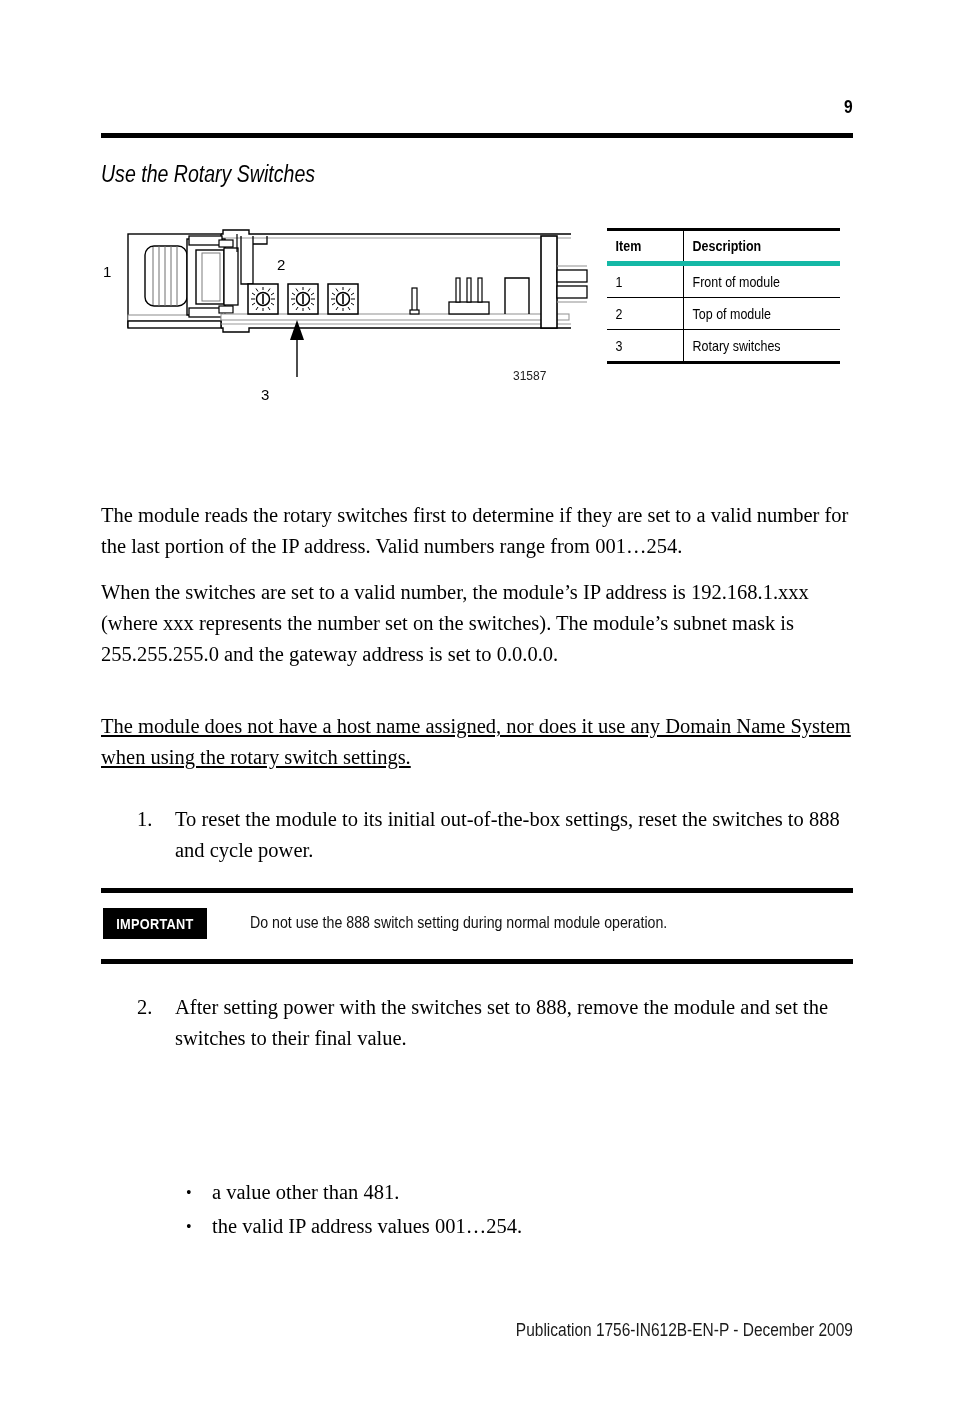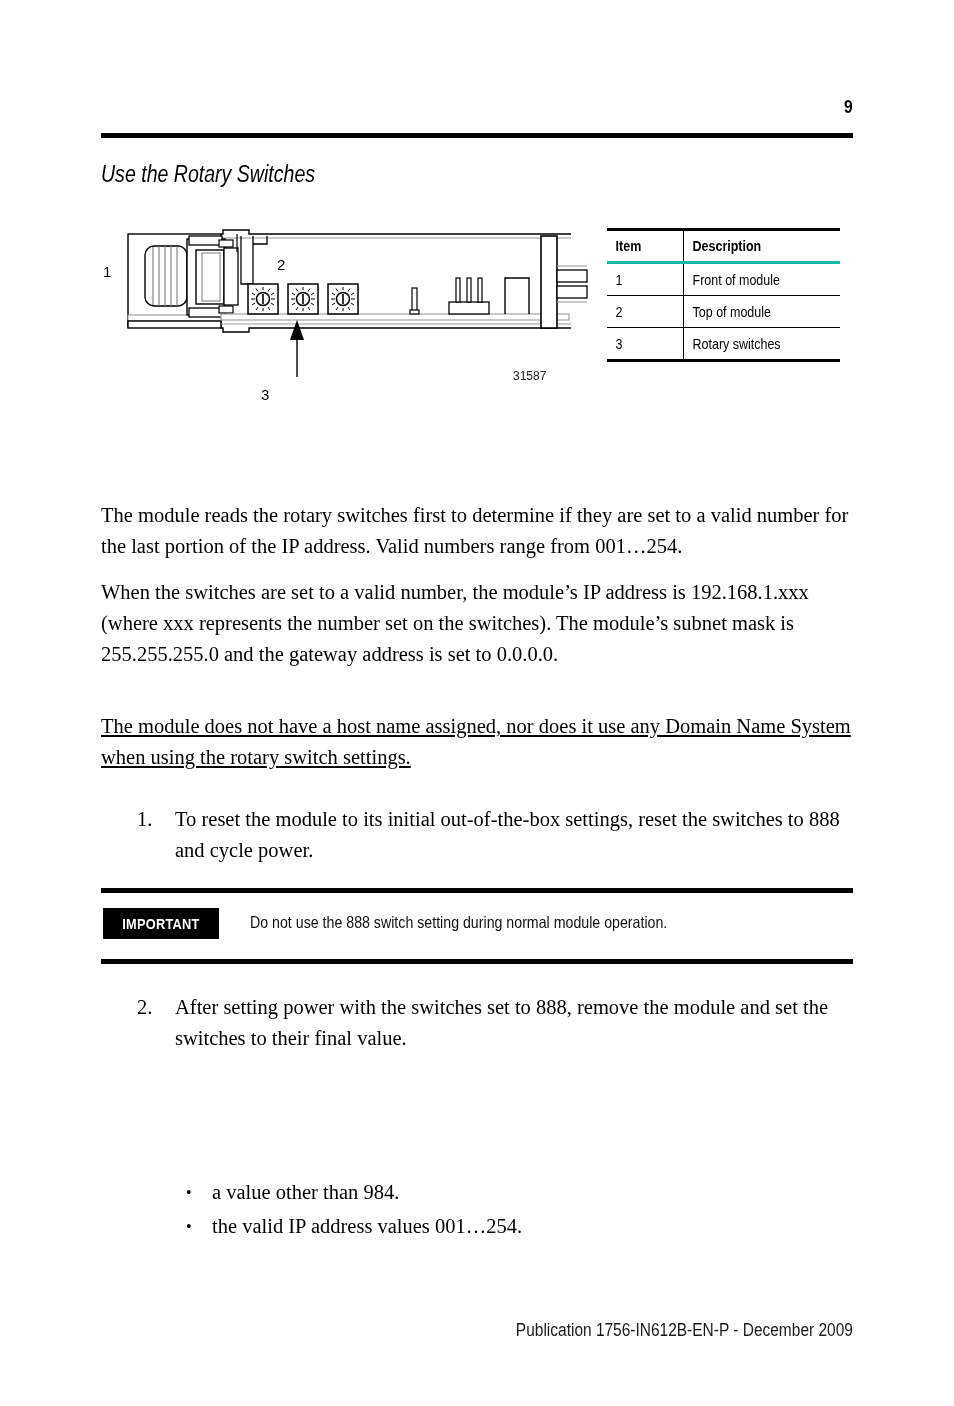"Item" .legend-table thead th { border-bottom: 3px solid #14b8a6 -> 5px solid #14b8a6 }
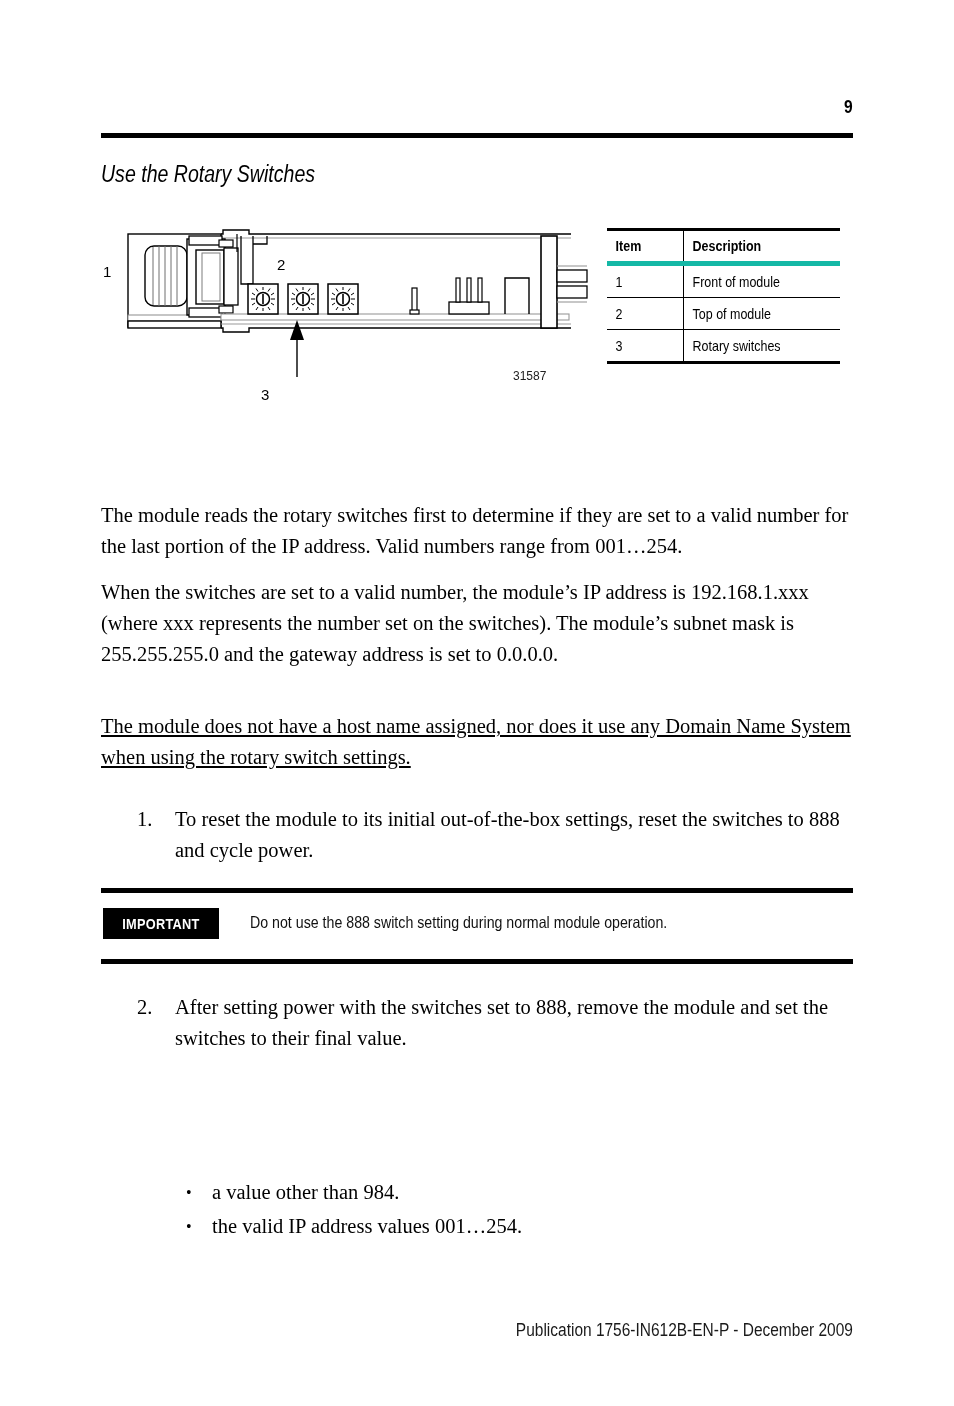"IMPORTANT" .callout-badge { width: 116px -> 104px }
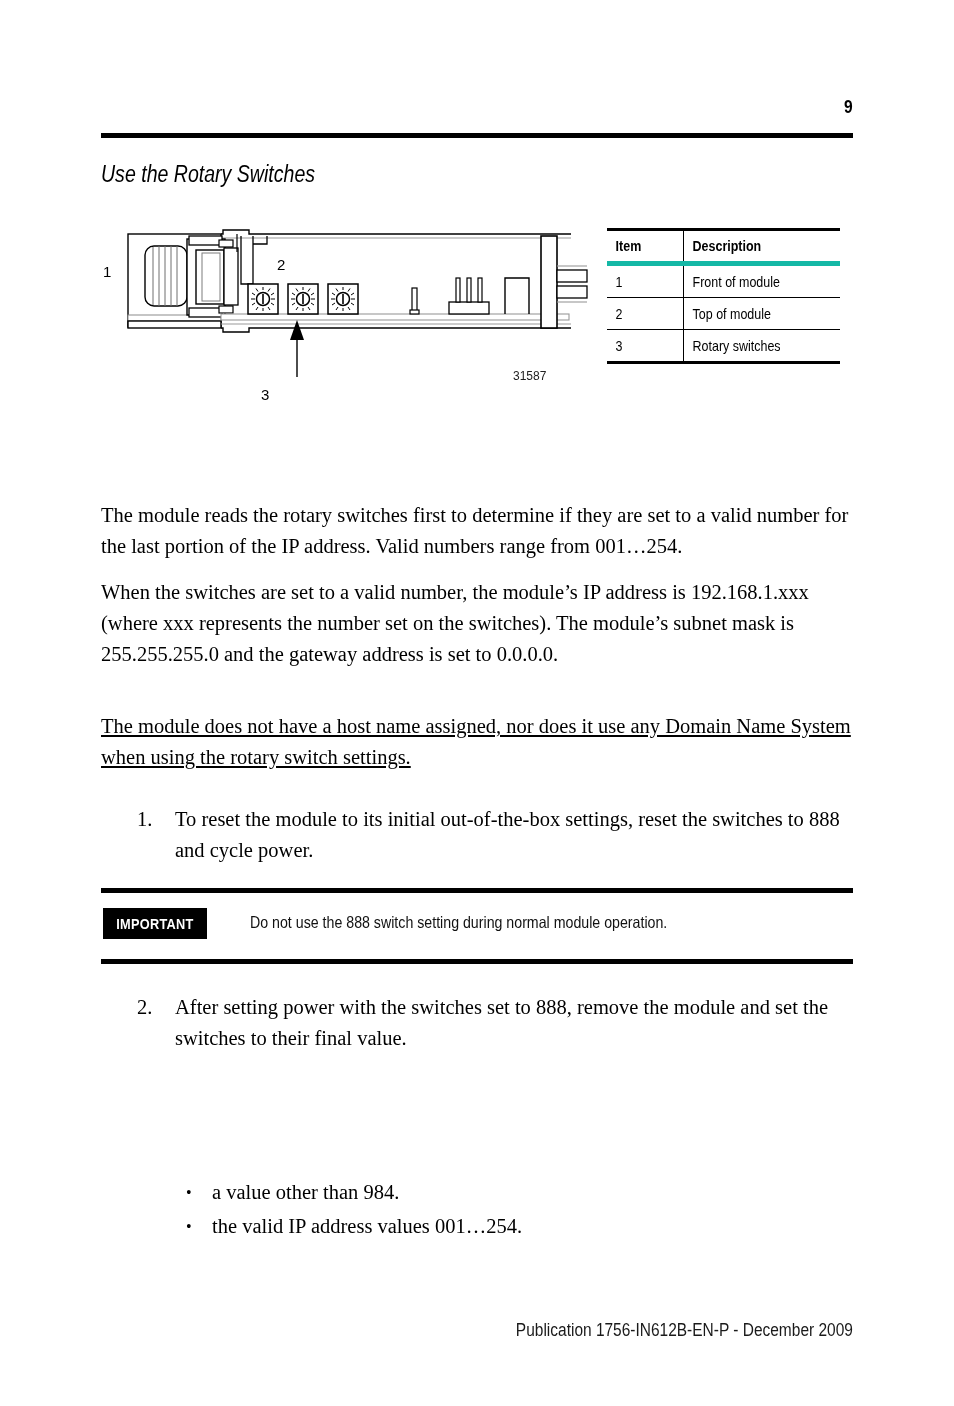"a value other than 984." div { text: 984 -> 481 }
